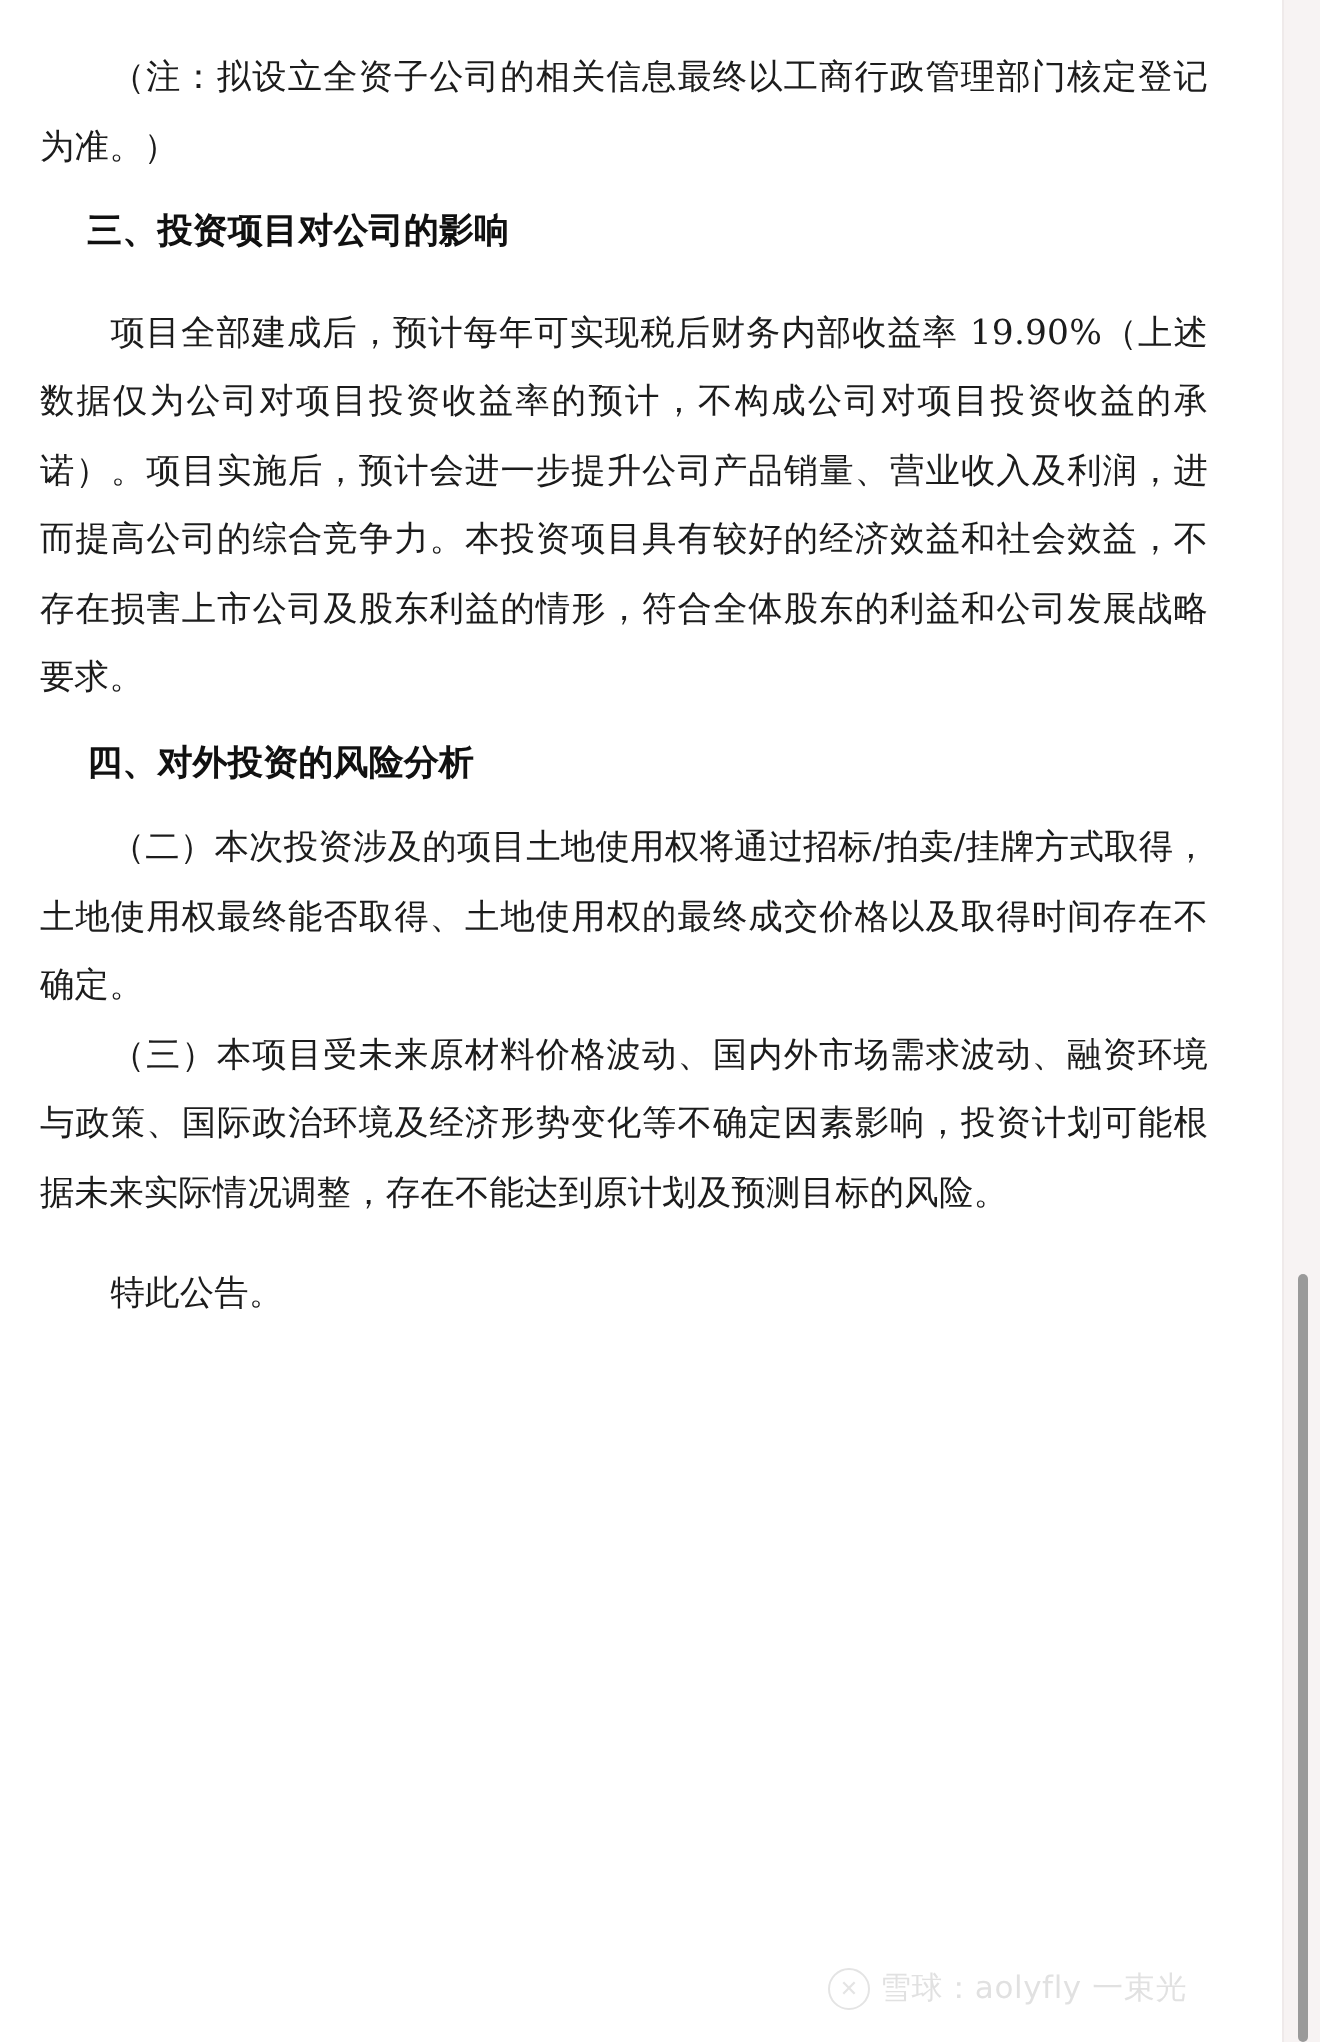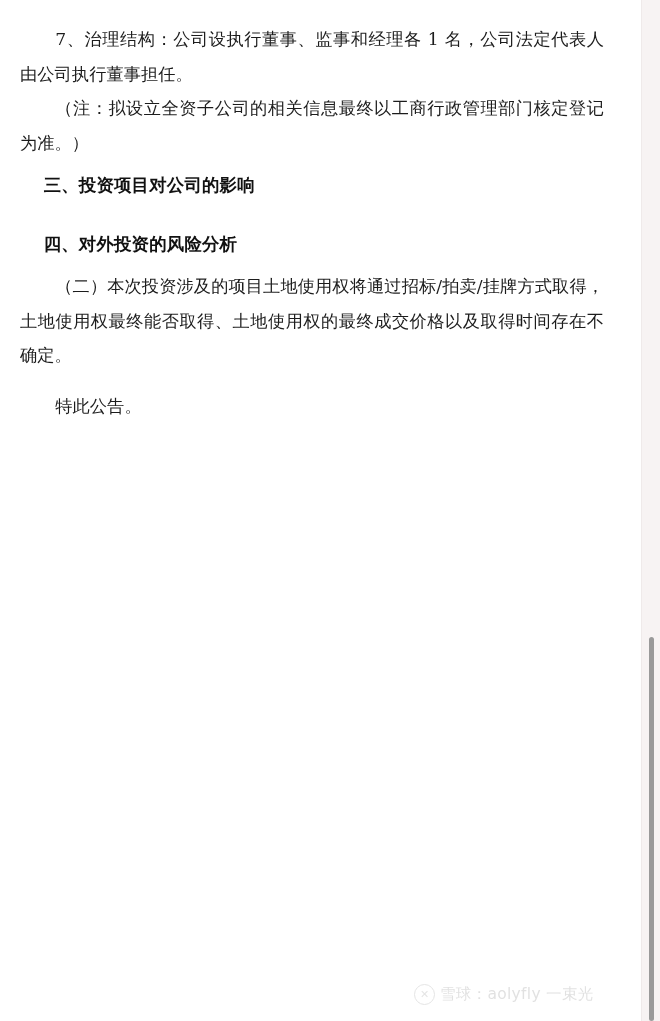"7、治理结构：公司设执行董事、监事和经理各 1" p.para { html: <p>7、治理结构：公司设执行董事、监事和经理各 1 名，公司法定代表人由公司执行董事担任。</p> -> none }
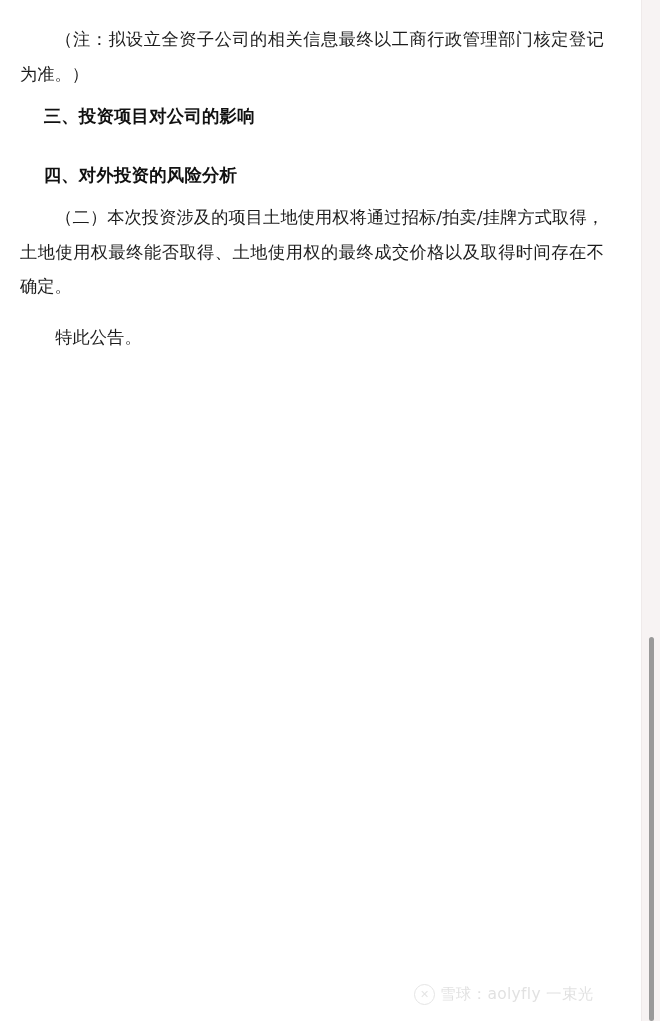"项目全部建成后，预计每年可实现税后财务内部收益率" p.para { html: none -> <p>项目全部建成后，预计每年可实现税后财务内部收益率 19.90%（上述数据仅为公司对项目投资收益率的预计，不构成公司对项目投资收益的承诺）。项目实施后，预计会进一步提升公司产品销量、营业收入及利润，进而提高公司的综合竞争力。本投资项目具有较好的经济效益和社会效益，不存在损害上市公司及股东利益的情形，符合全体股东的利益和公司发展战略要求。</p> }
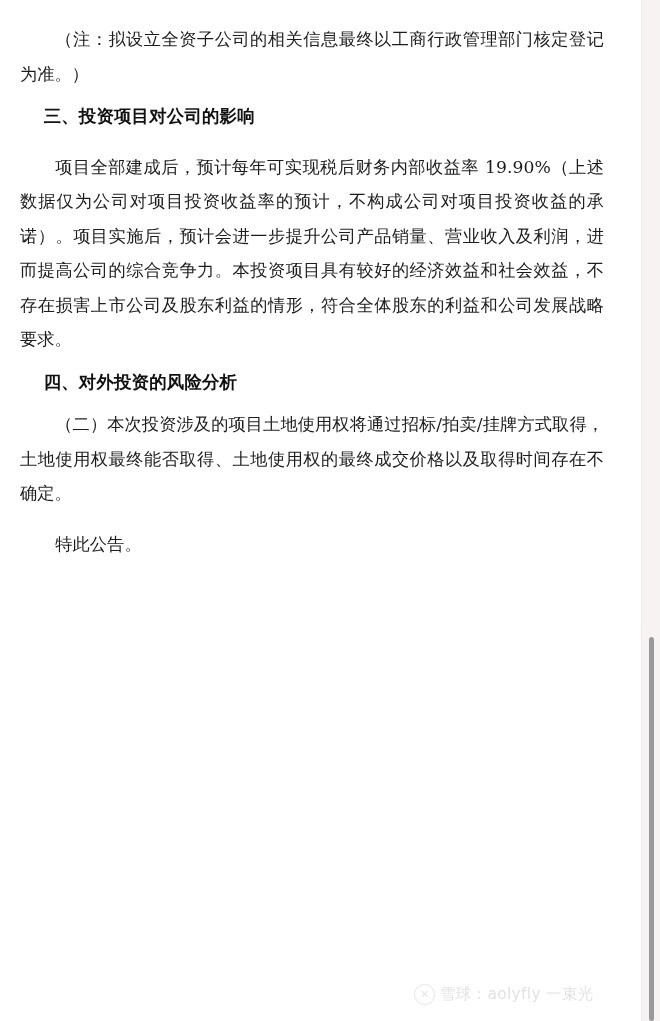"（三）本项目受未来原材料价格波动、国内外市场需求波动、融资环境与政策、国际政治环" p.para { html: none -> <p>（三）本项目受未来原材料价格波动、国内外市场需求波动、融资环境与政策、国际政治环境及经济形势变化等不确定因素影响，投资计划可能根据未来实际情况调整，存在不能达到原计划及预测目标的风险。</p> }
